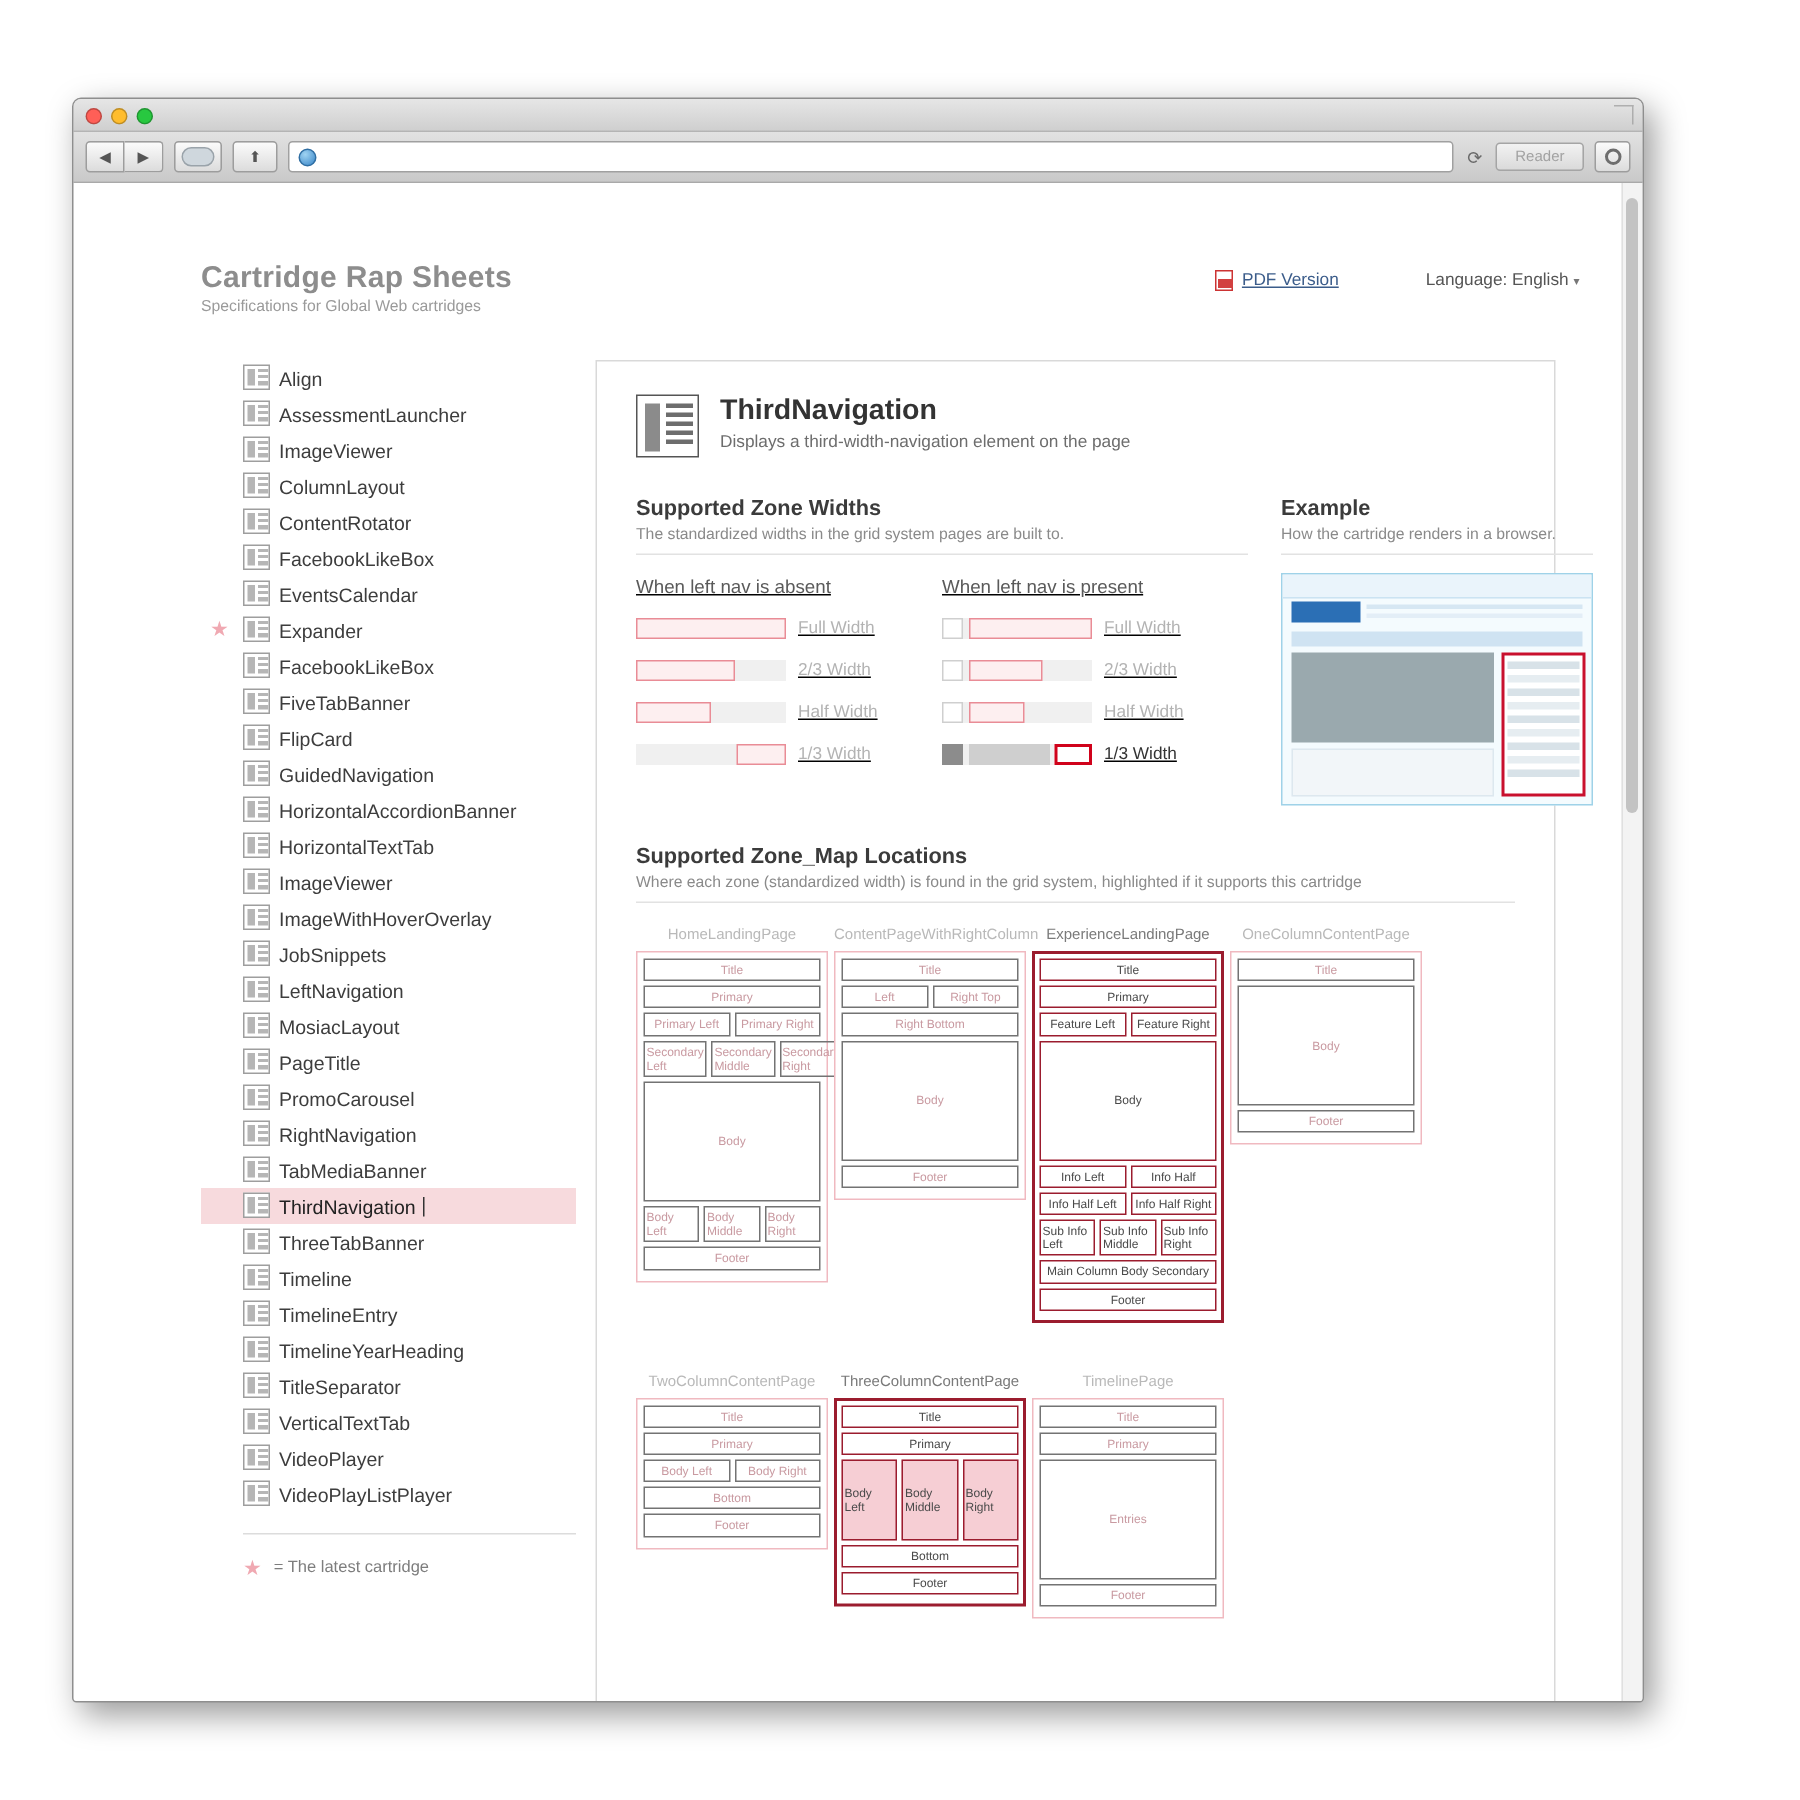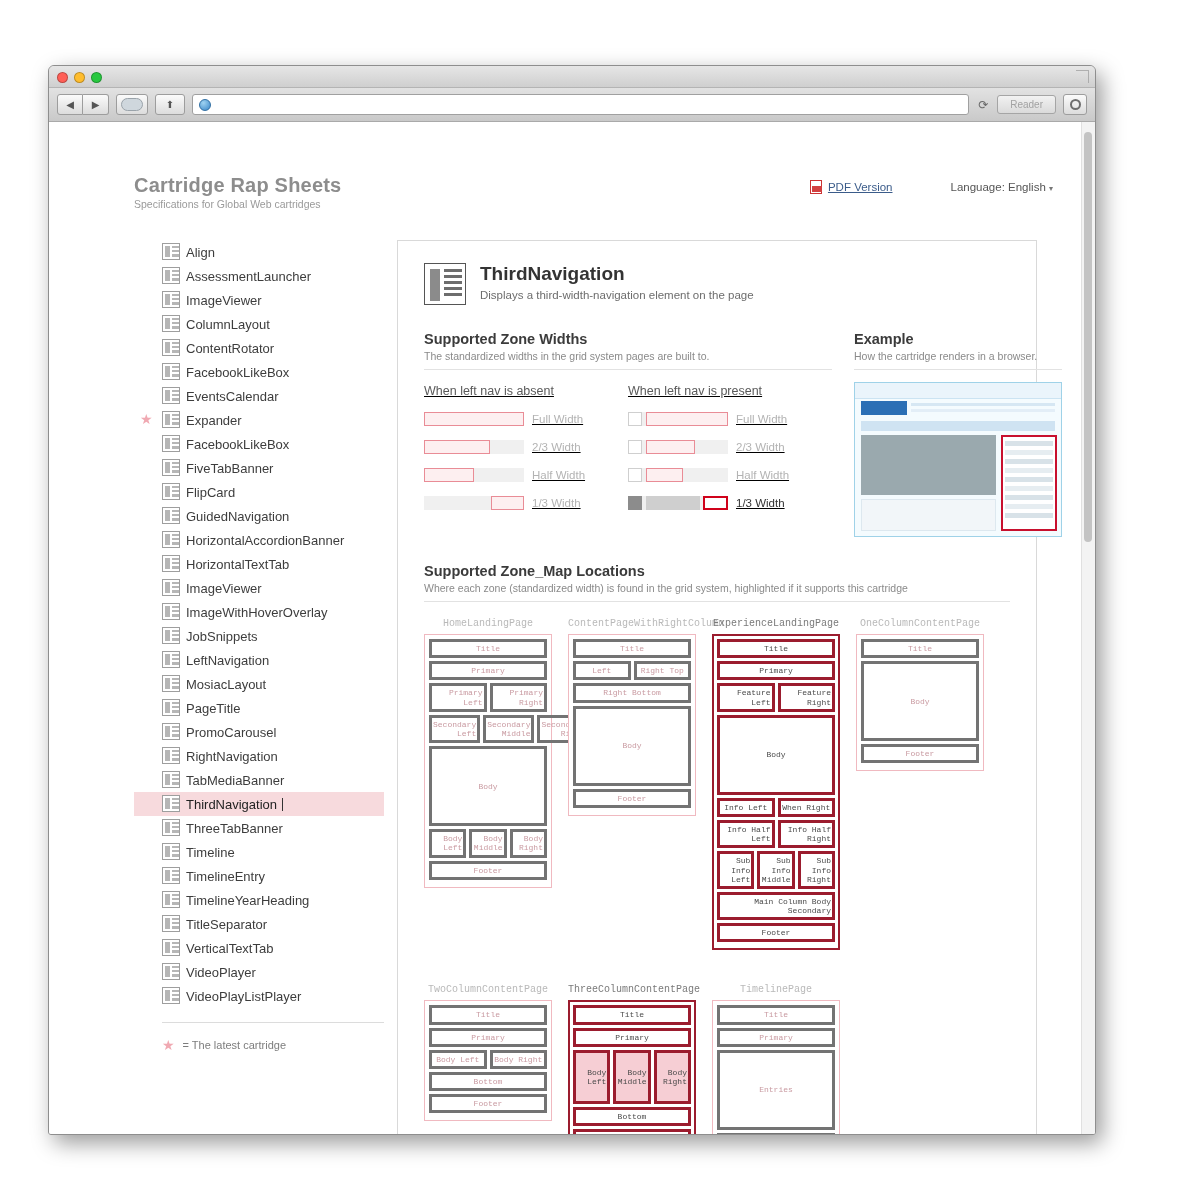"HomeLandingPage" .zmaps { font-family: Liberation Mono, monospace -> none; gap: 16px -> 4px }
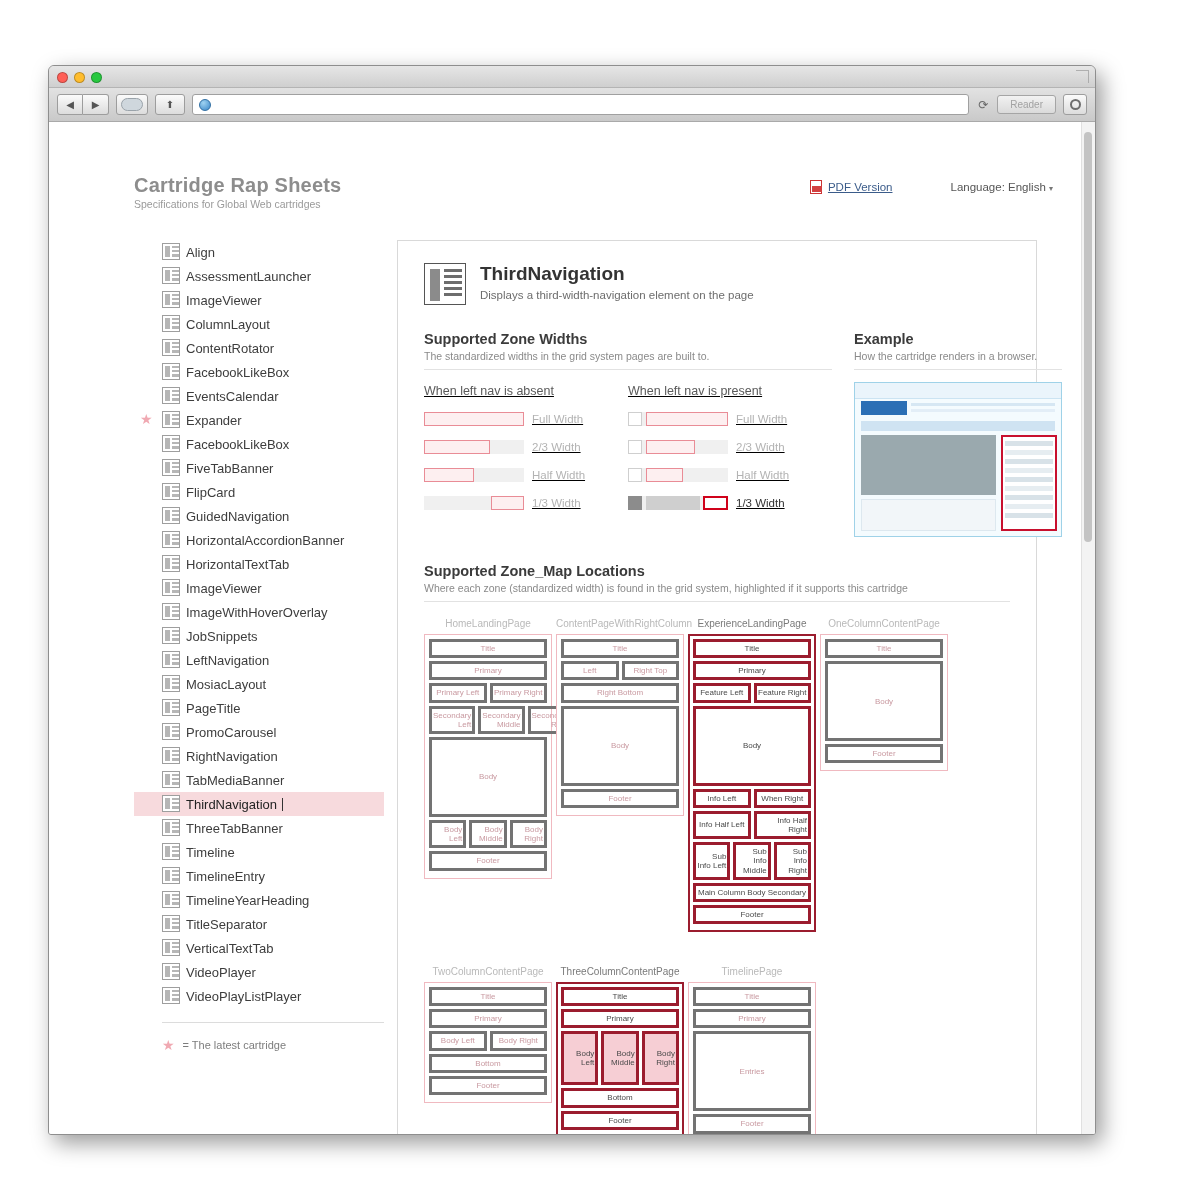"Title" .zcell { border: 3px solid #737373 -> 1px solid #737373; text-align: right -> left }
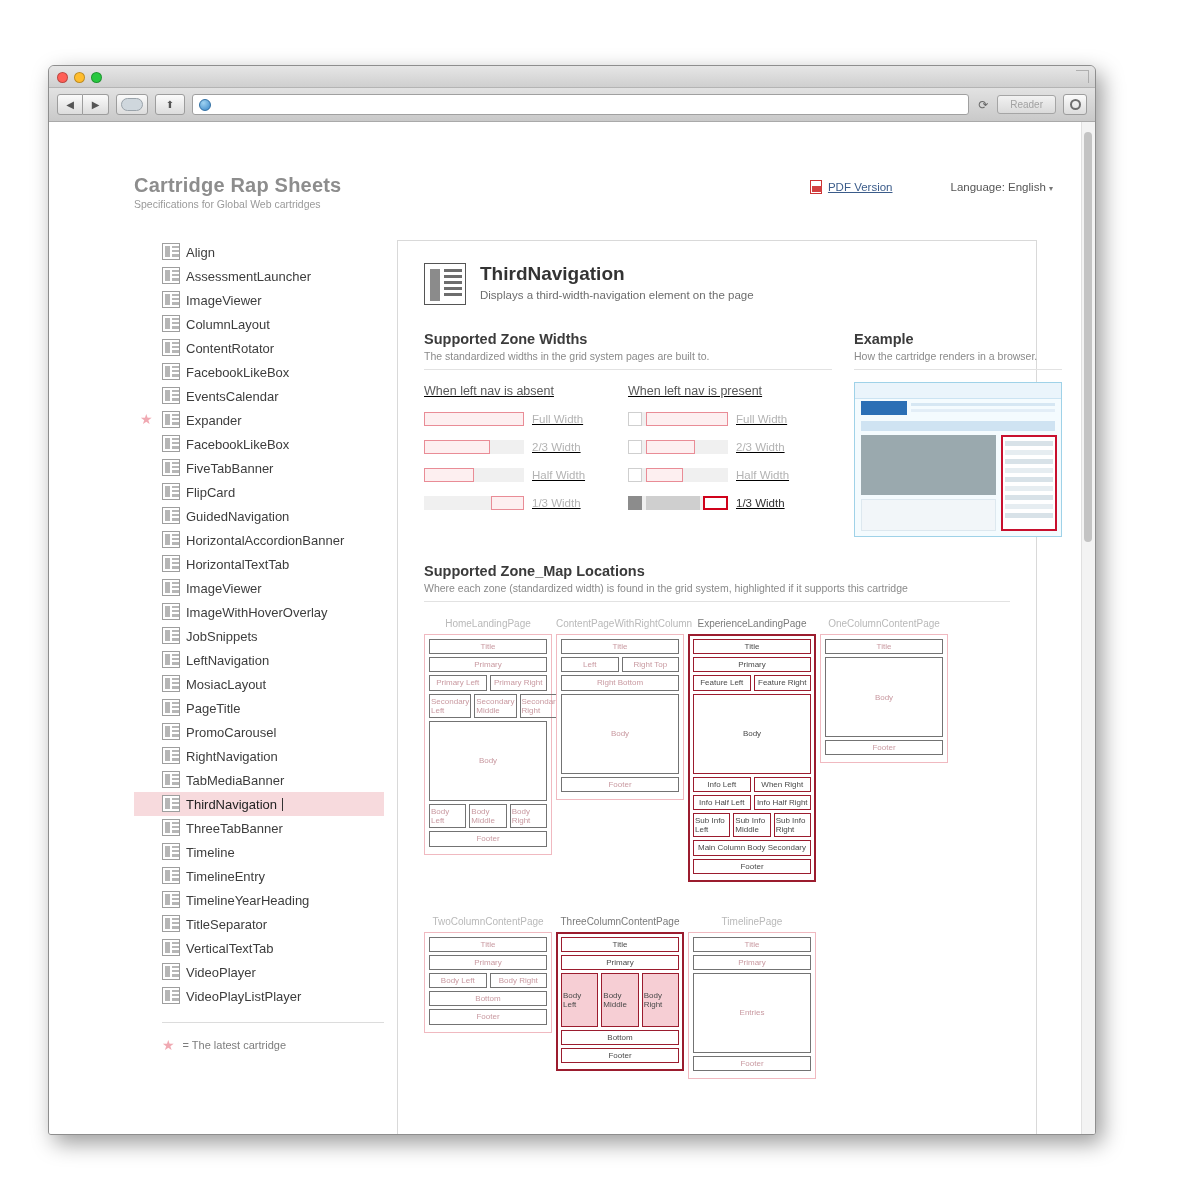"When Right" div.zcell { text: When Right -> Info Half }
